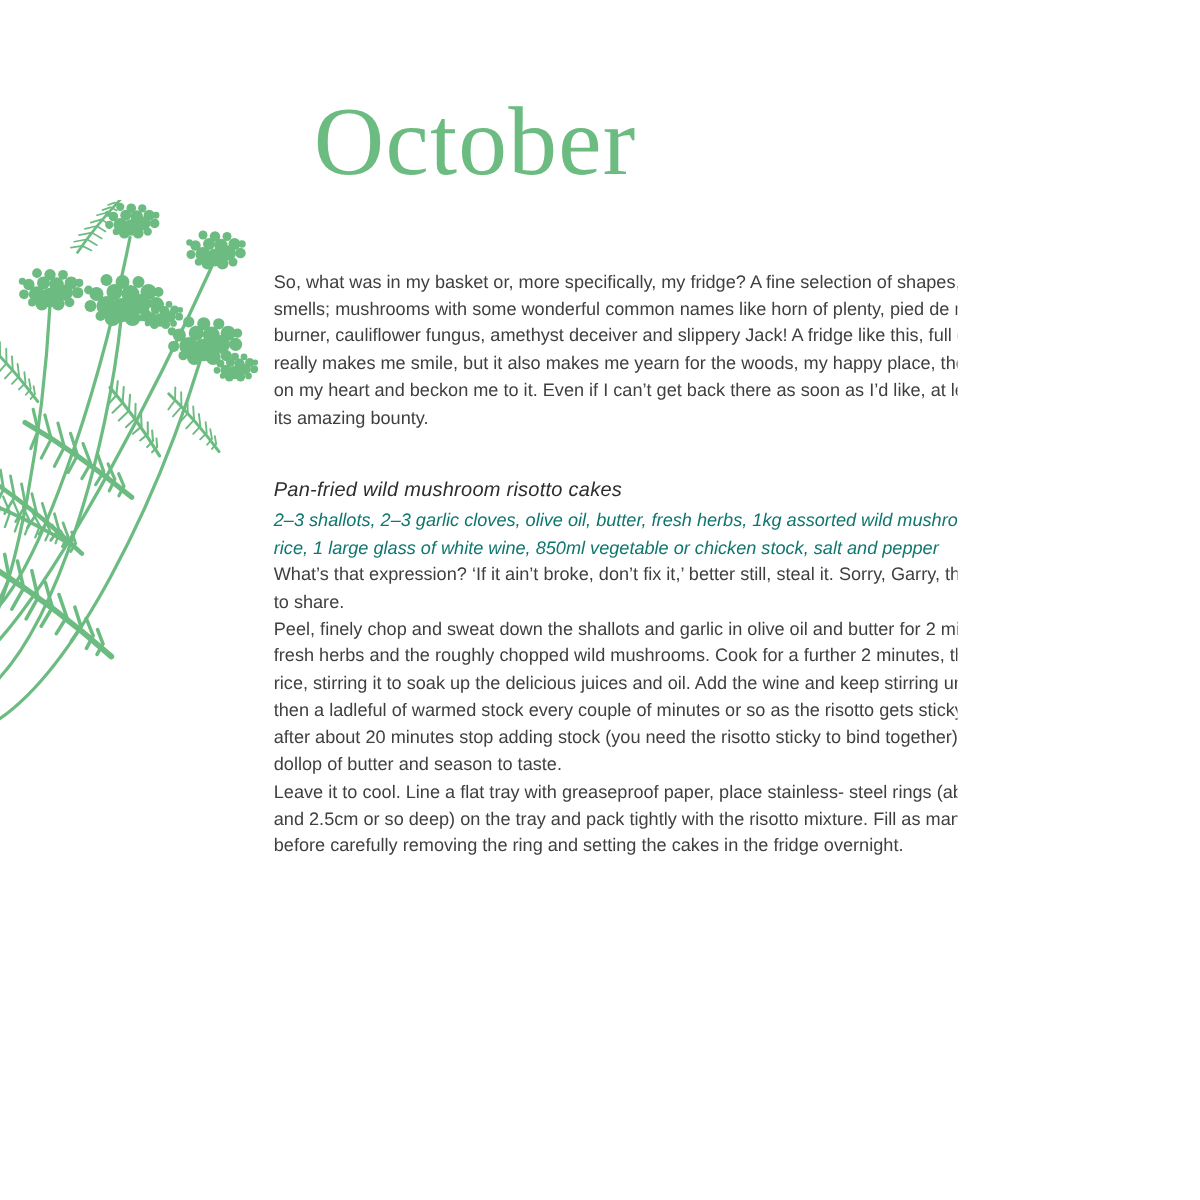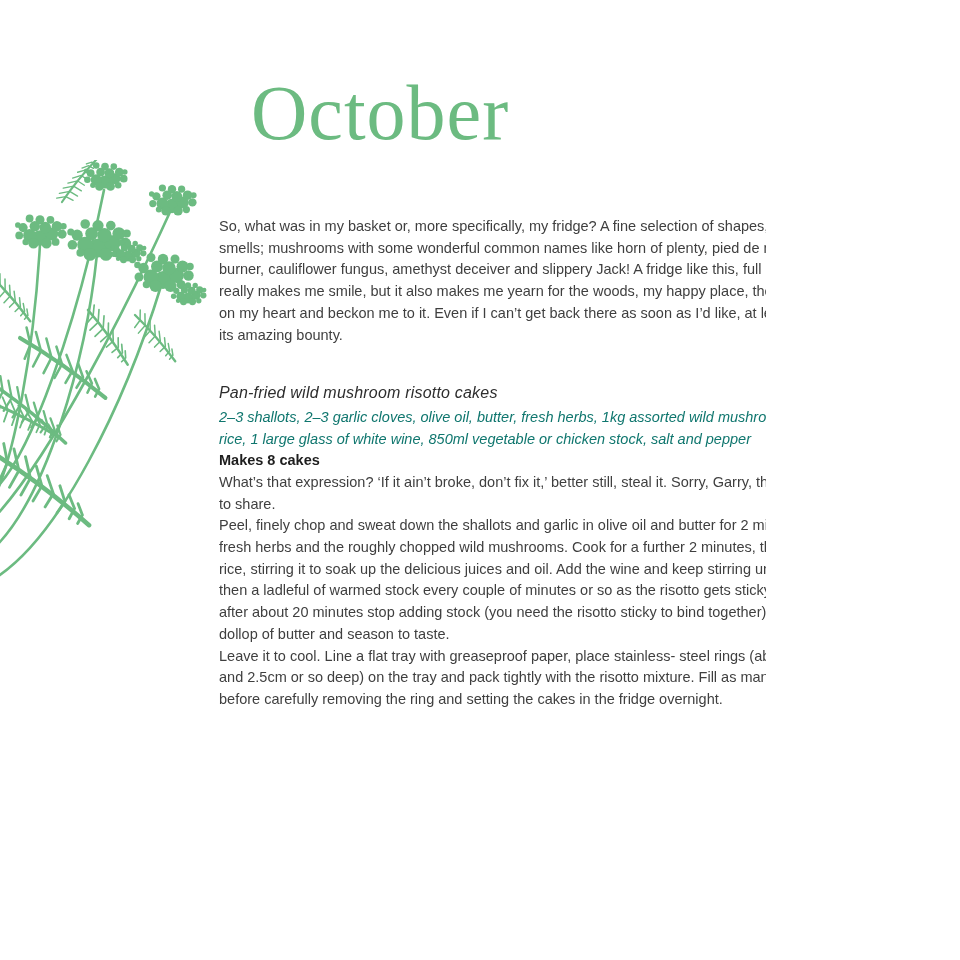"Makes 8 cakes" p.yield { html: <p>Makes 8 cakes</p> -> none }
